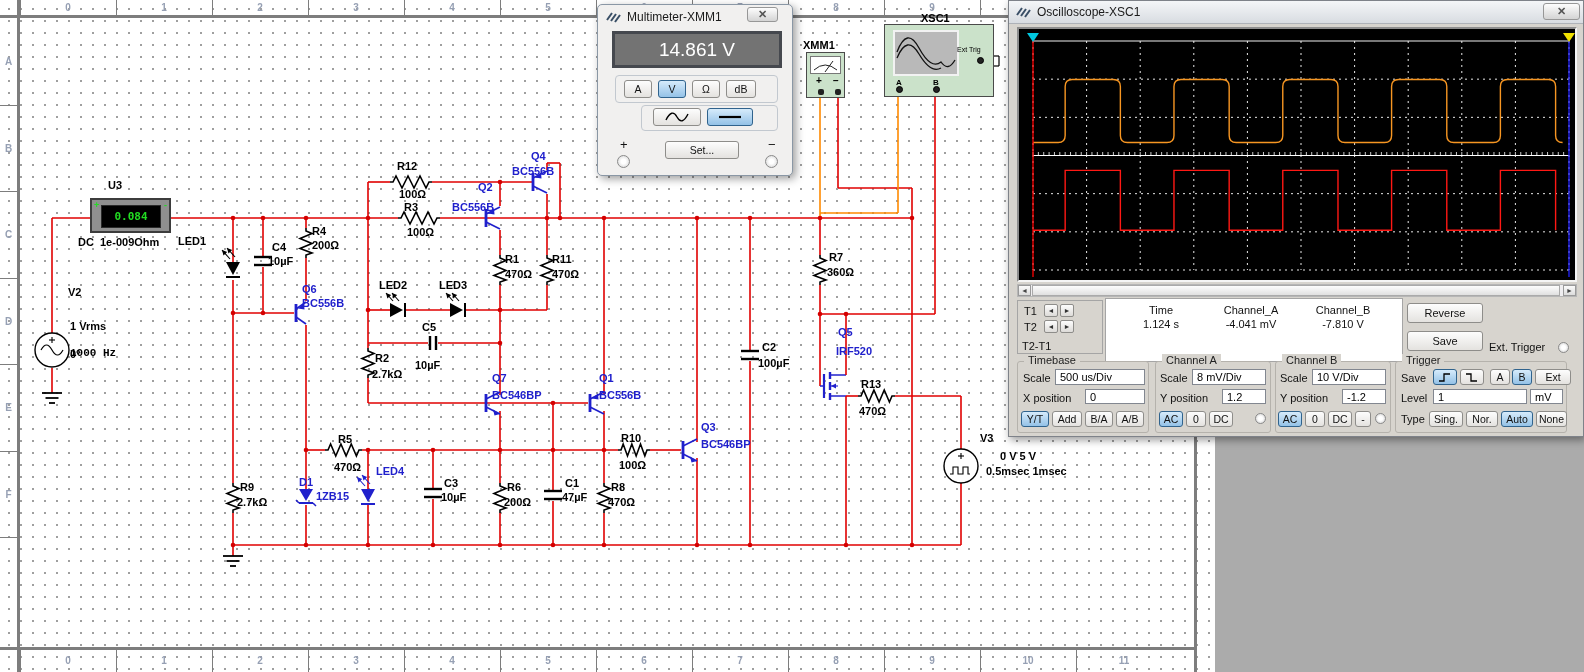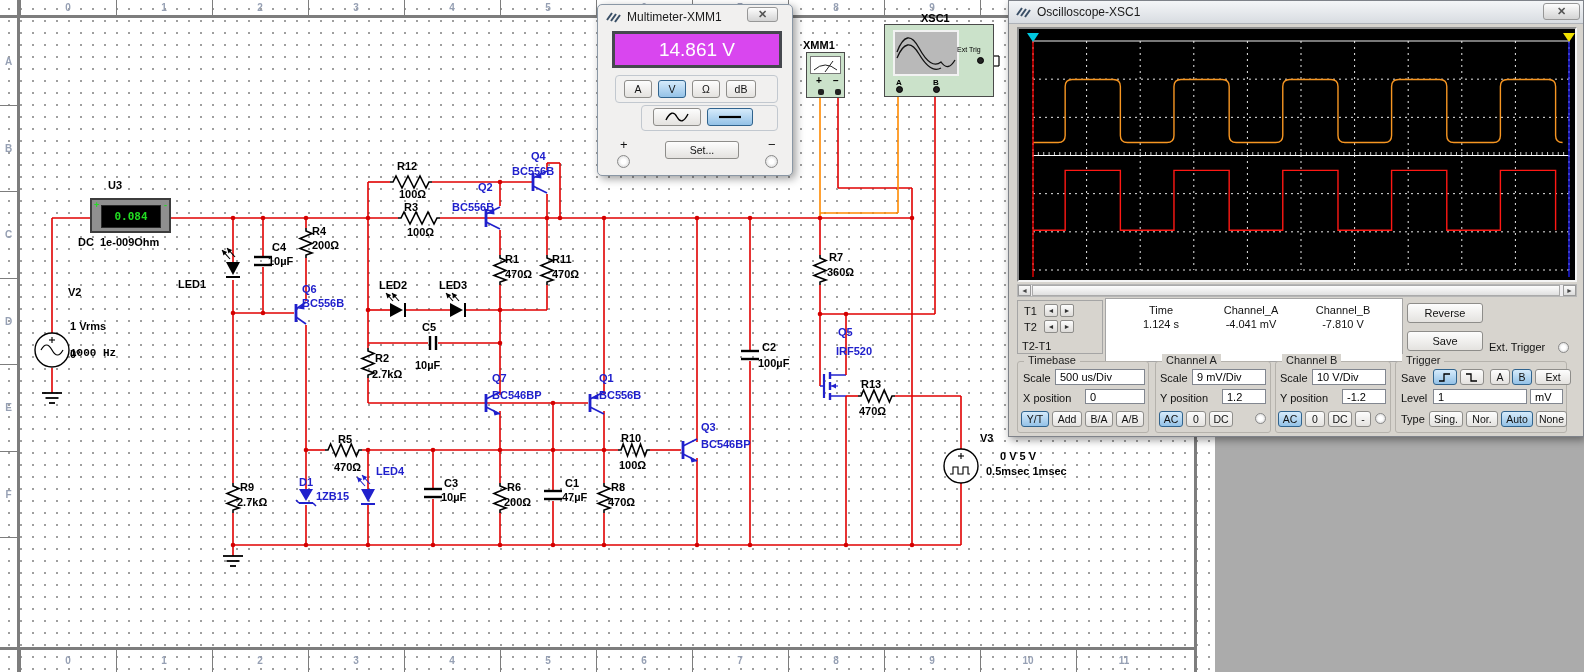"14.861 V" .mmdisp { background: #d946ef -> #737373 }
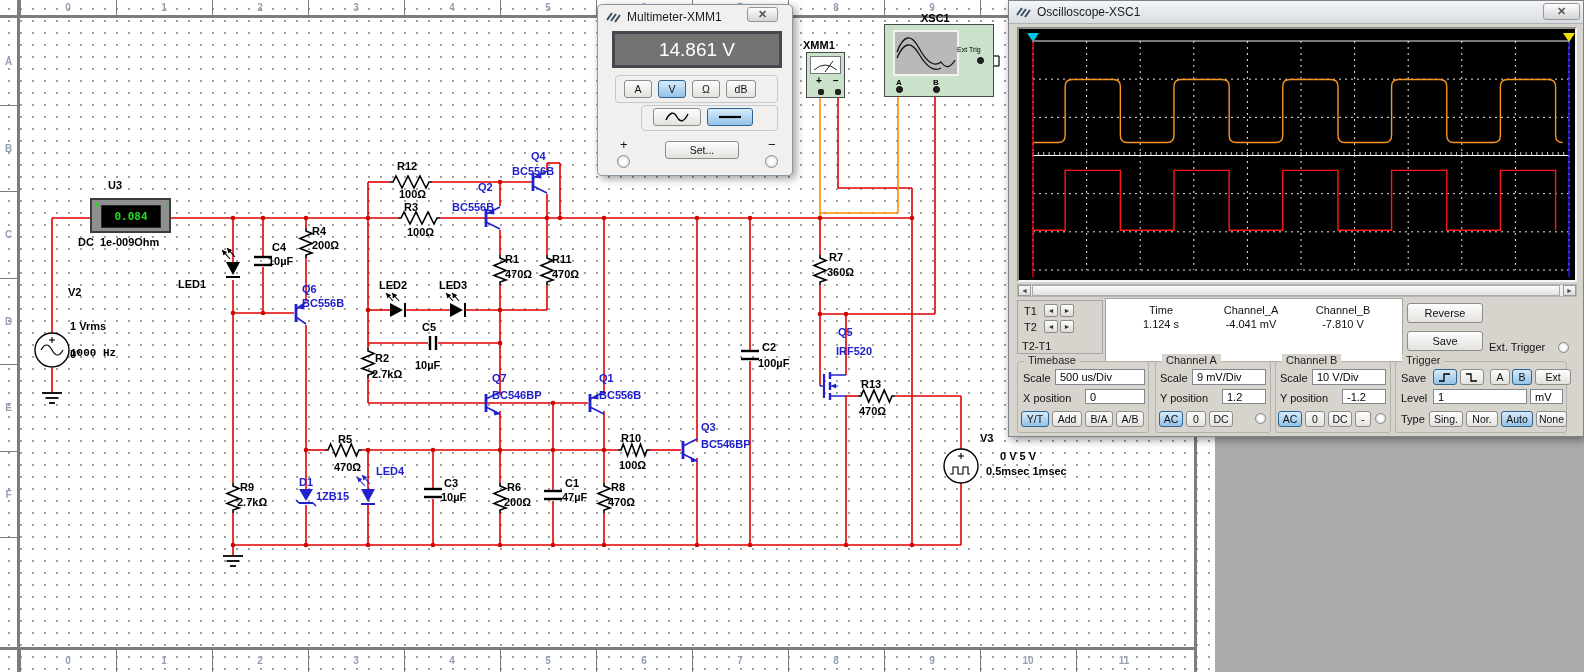"LED1" span.clabel { margin-top: 43px -> none }
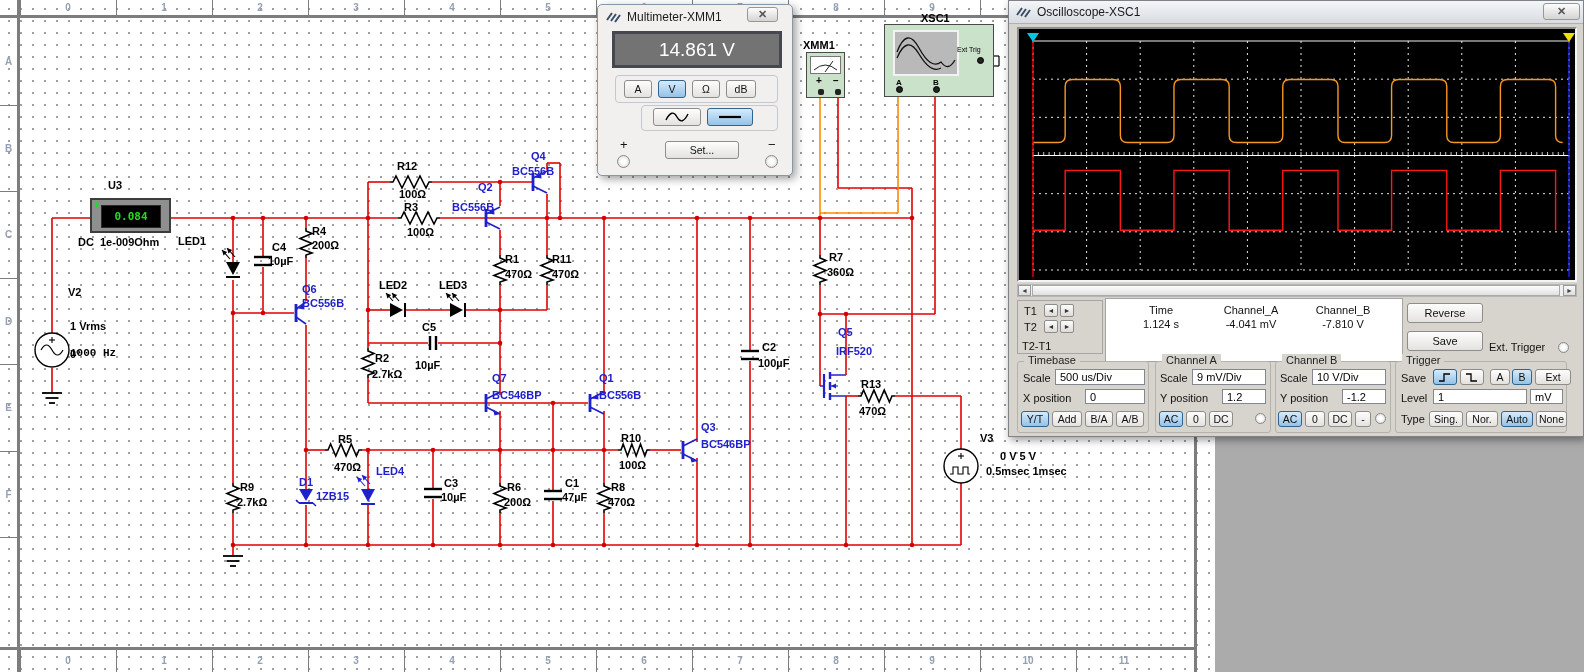"9 mV/Div" div.fld { text: 9 -> 8 }
